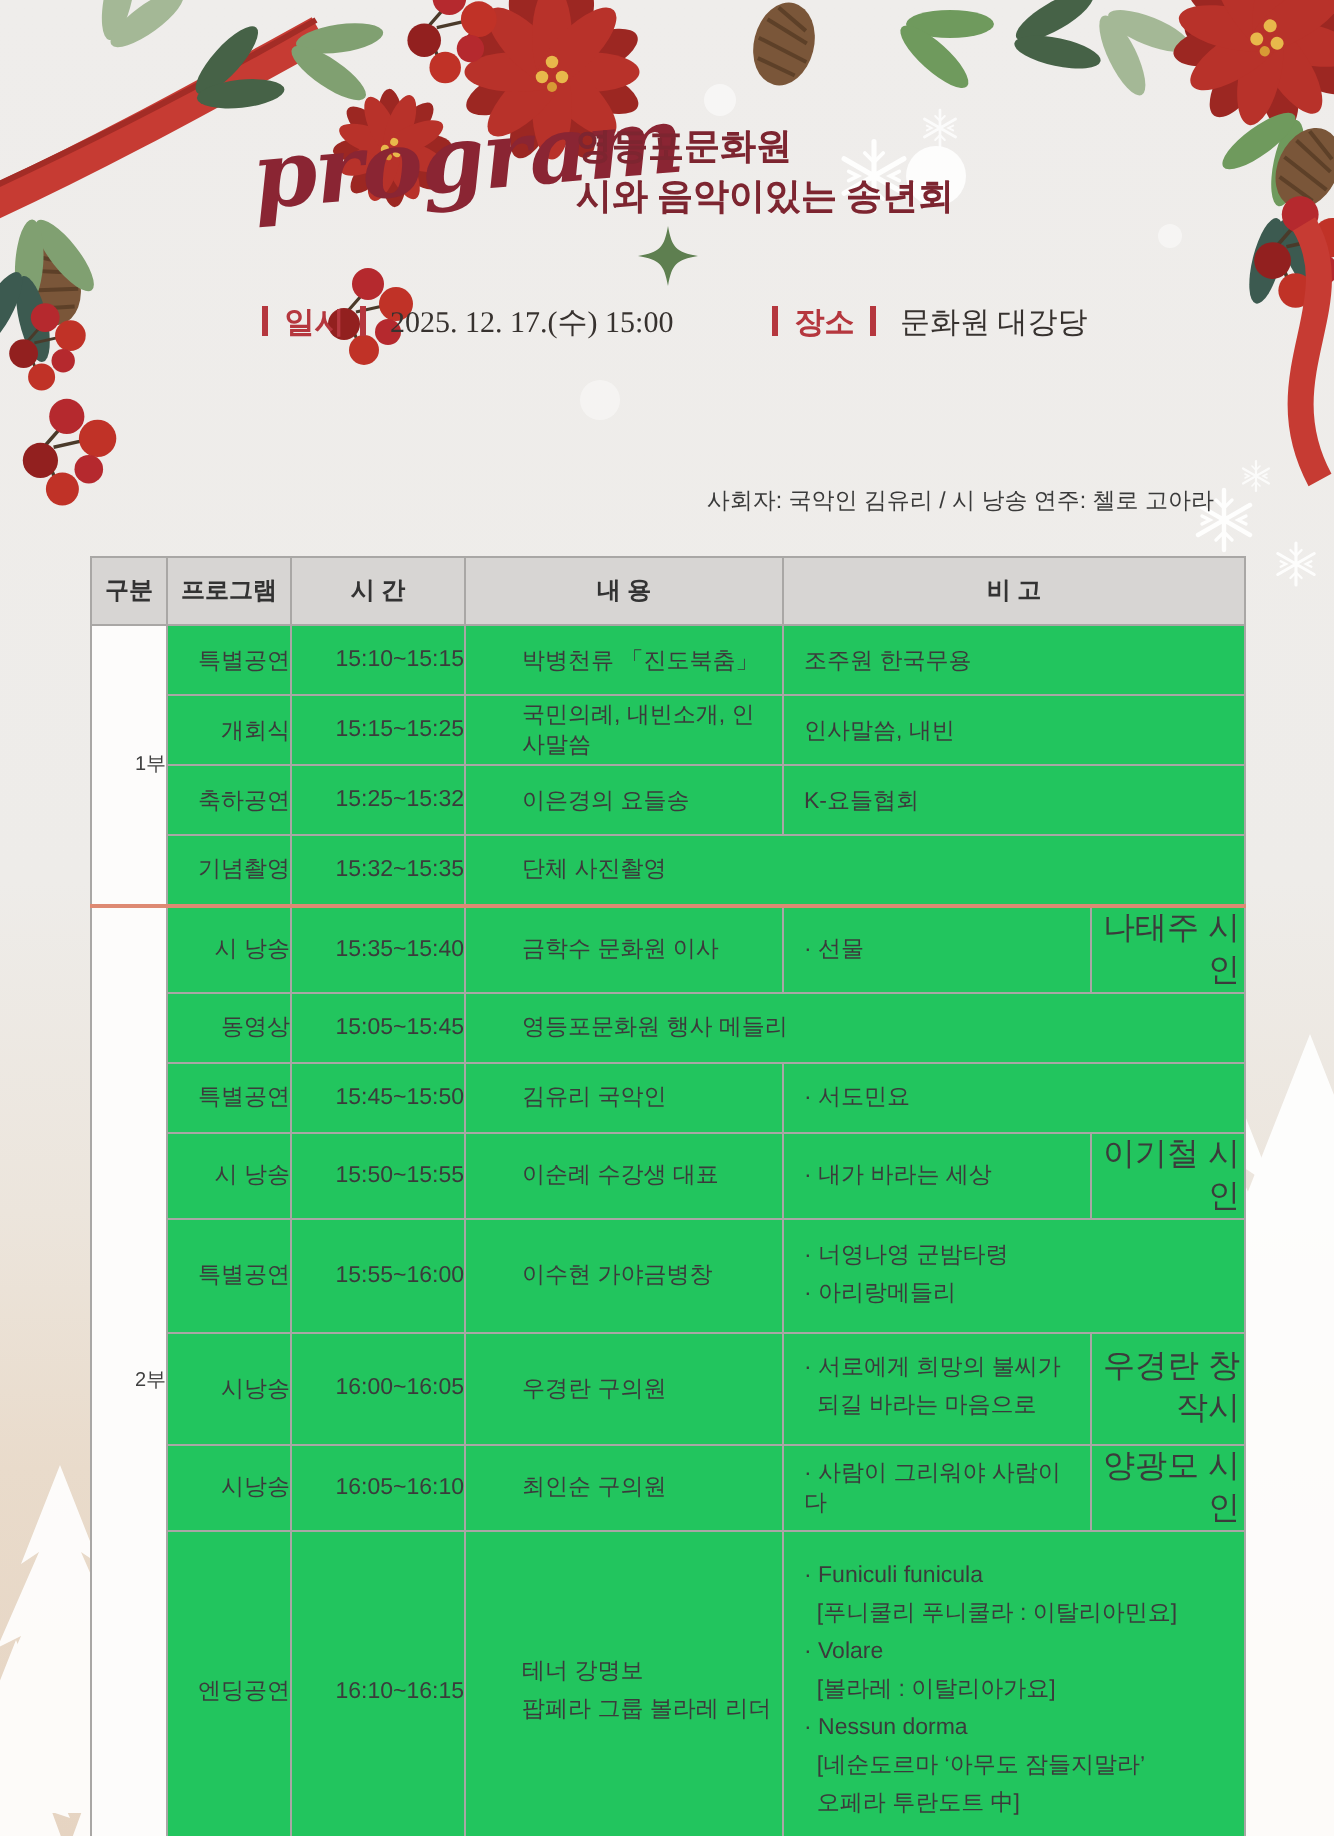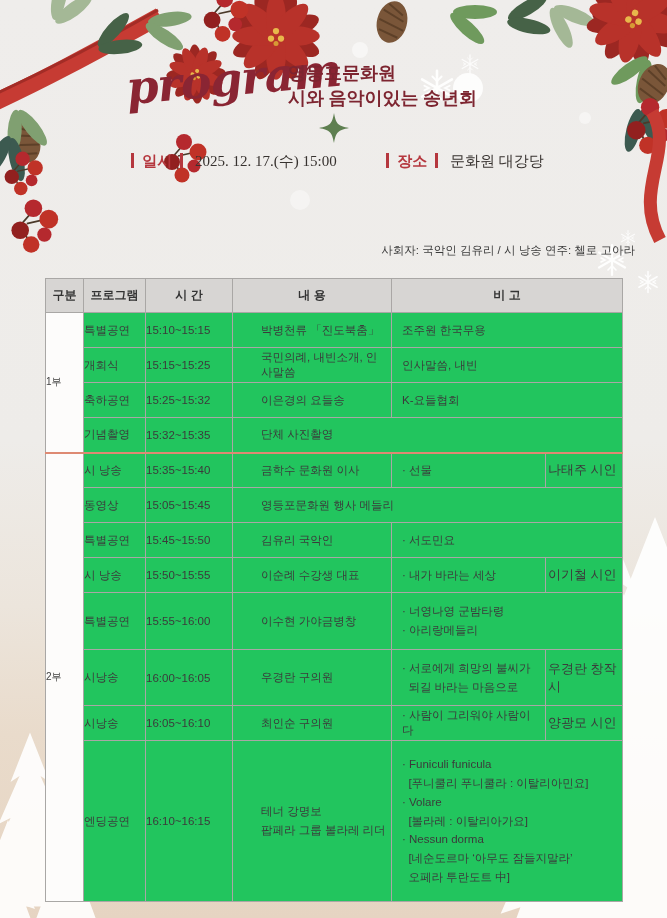"사회자: 국악인 김유리 / 시" .host { right: 32px -> 60px }
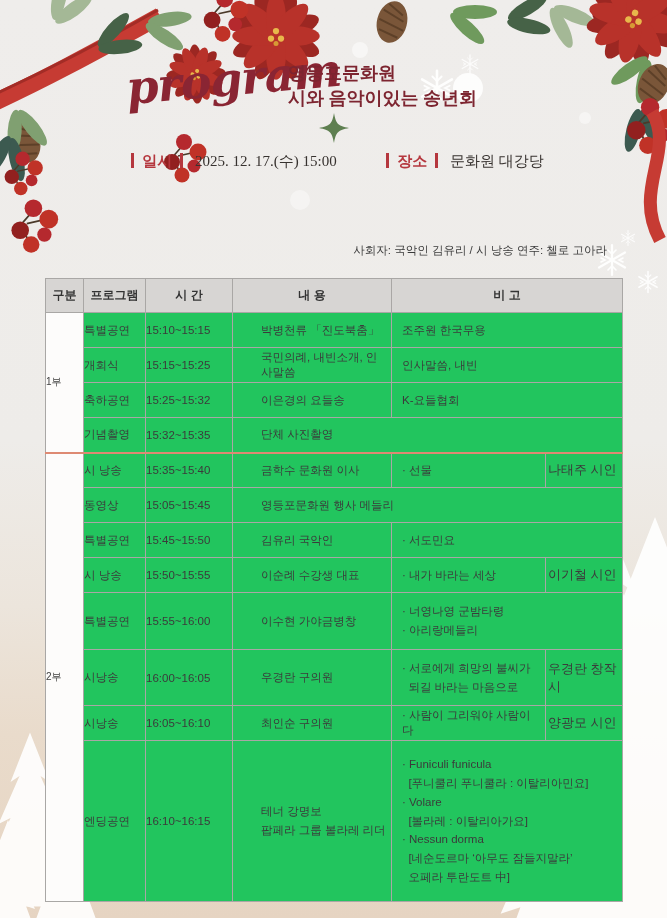"특별공연" td { text-align: left -> right }
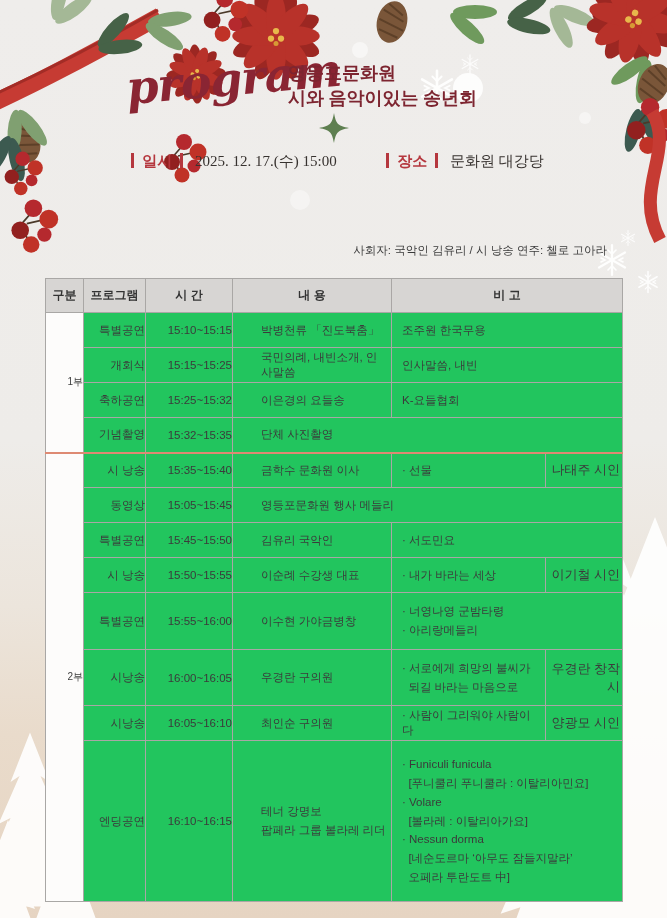"나태주 시인" td.note2 { font-size: 13px -> 16px }
